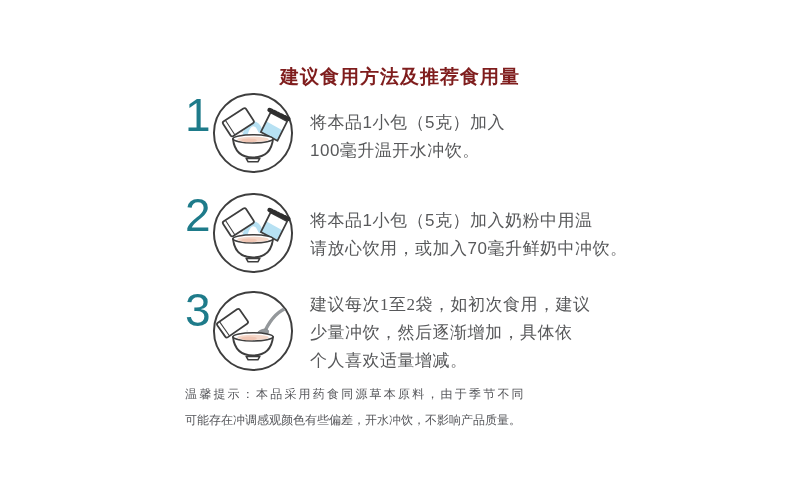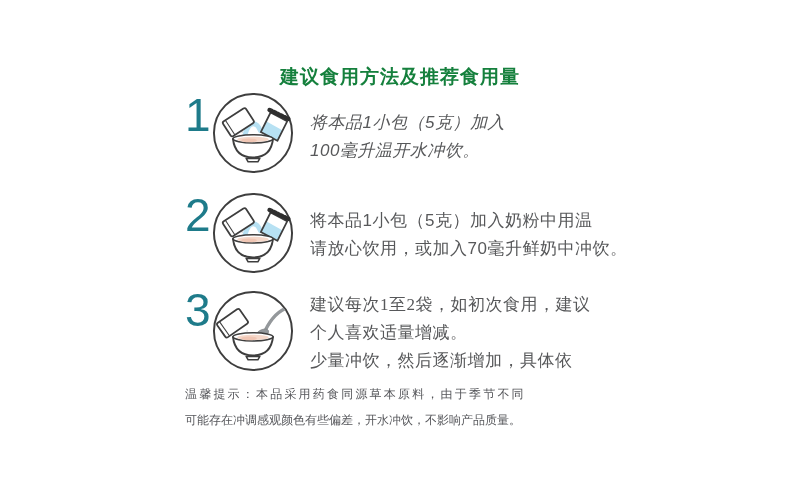"建议食用方法及推荐食用量" .title { color: #15803d -> #7f1d1d }
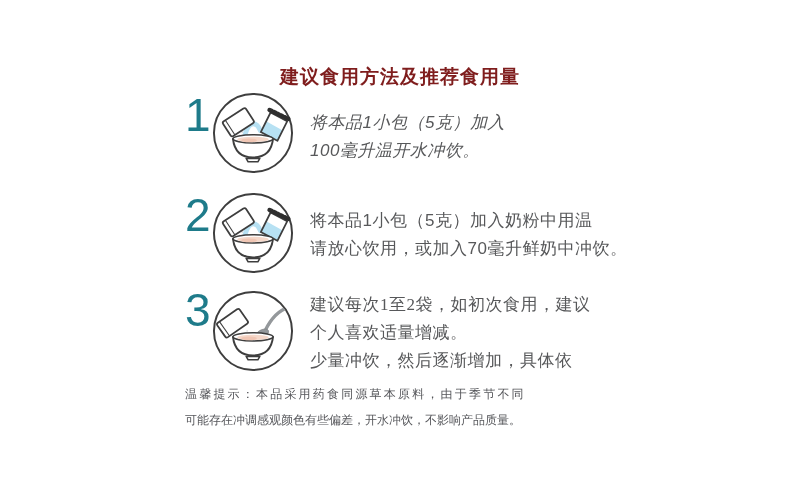"将本品1小包（5克）加入" #step1 .lines { font-style: italic -> none }
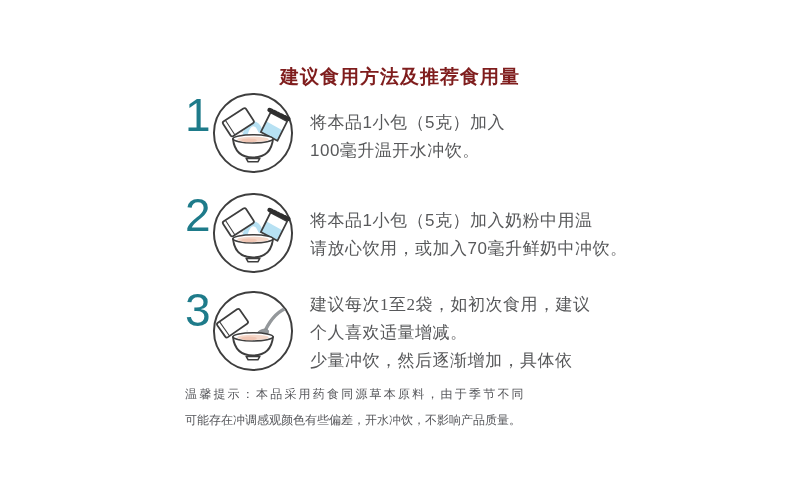"个人喜欢适量增减。" div { order: before "少量冲饮，然后逐渐增加，具体依" -> after "少量冲饮，然后逐渐增加，具体依" }
